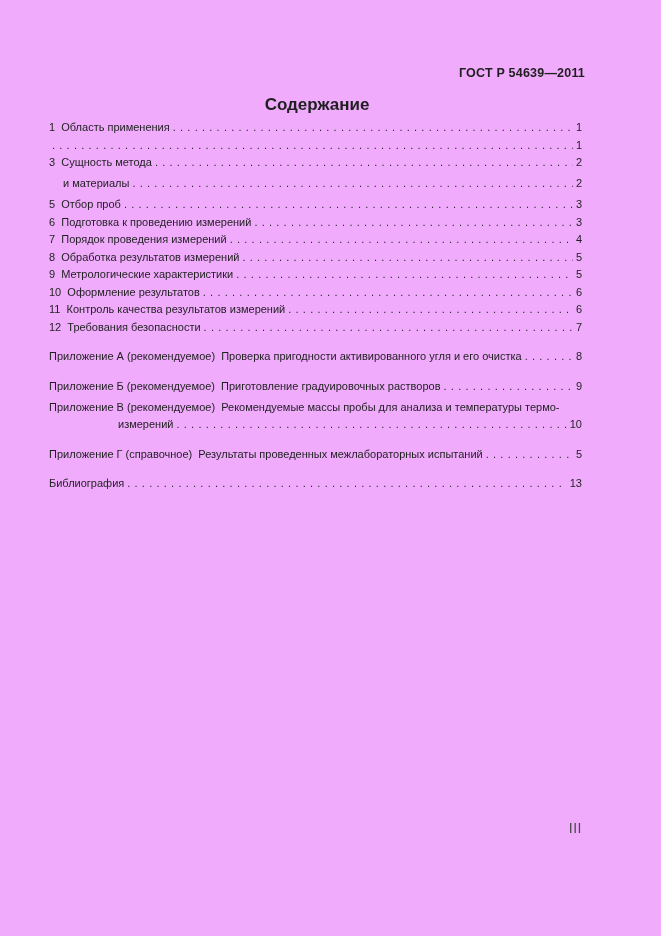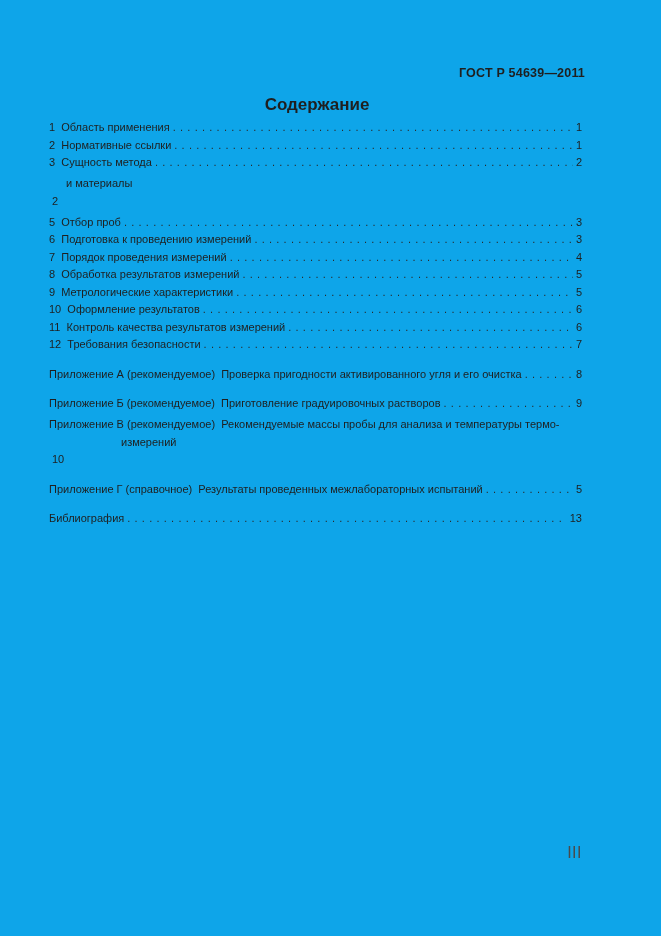"ГОСТ Р 54639—2011" .page { background: #0ea5e9 -> #f0abfc }
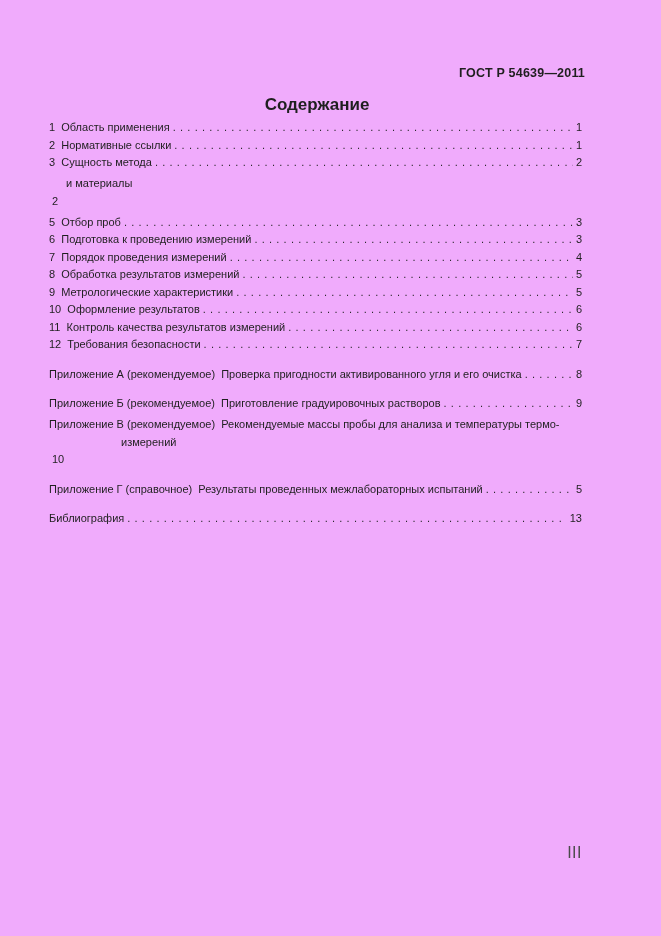"2 Нормативные ссылки" span.t { html: <span>2 Нормативные ссылки</span> -> none }
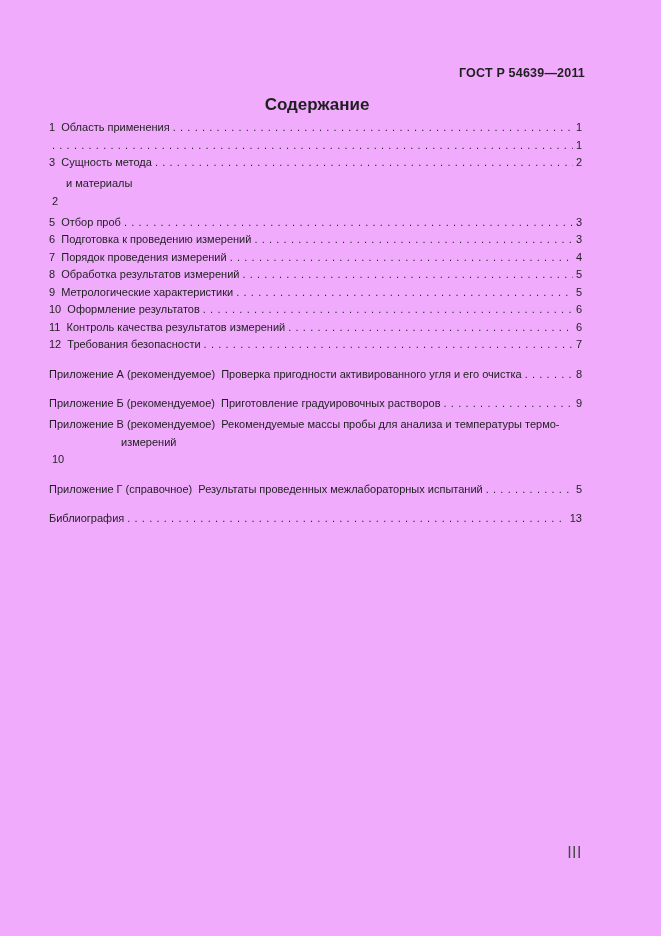"и материалы" .toc-multi .cont { flex-direction: column -> none }
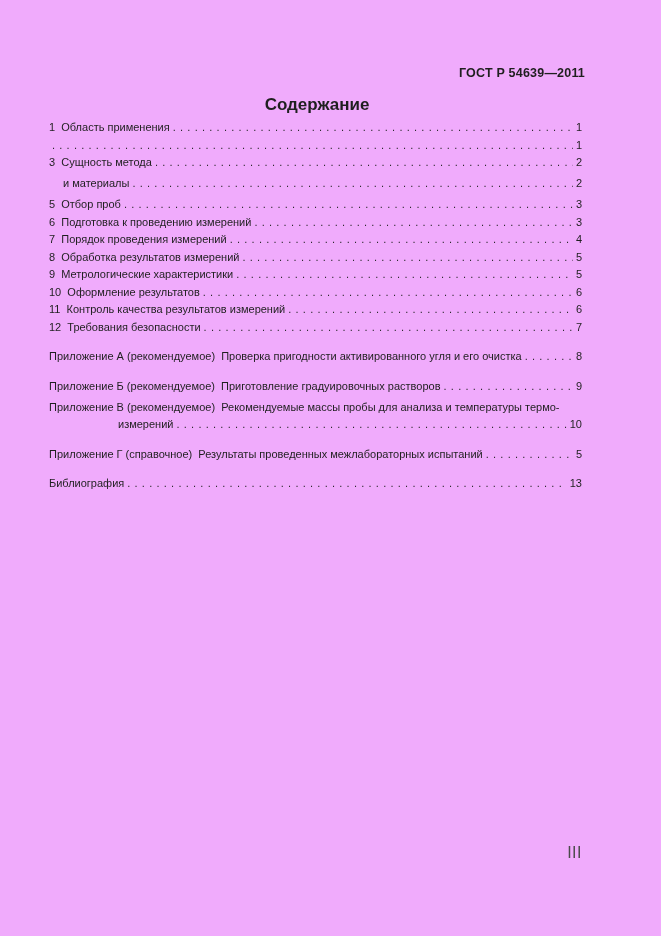"III" .doc-footer { font-size: 16px -> 14px; top: 844px -> 820px }
